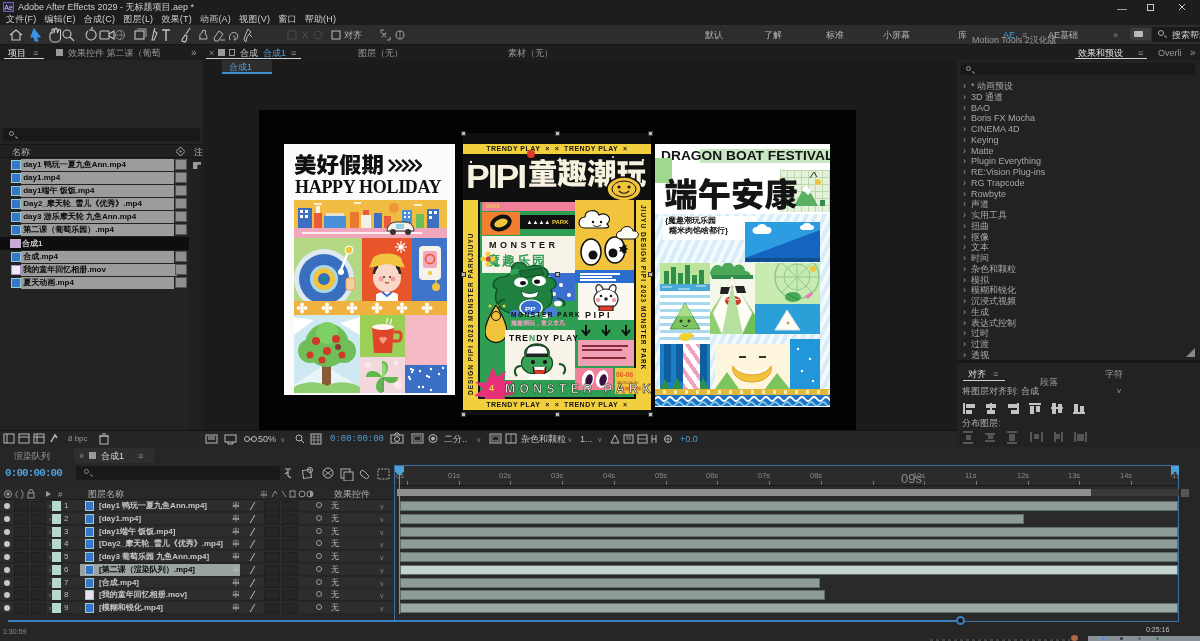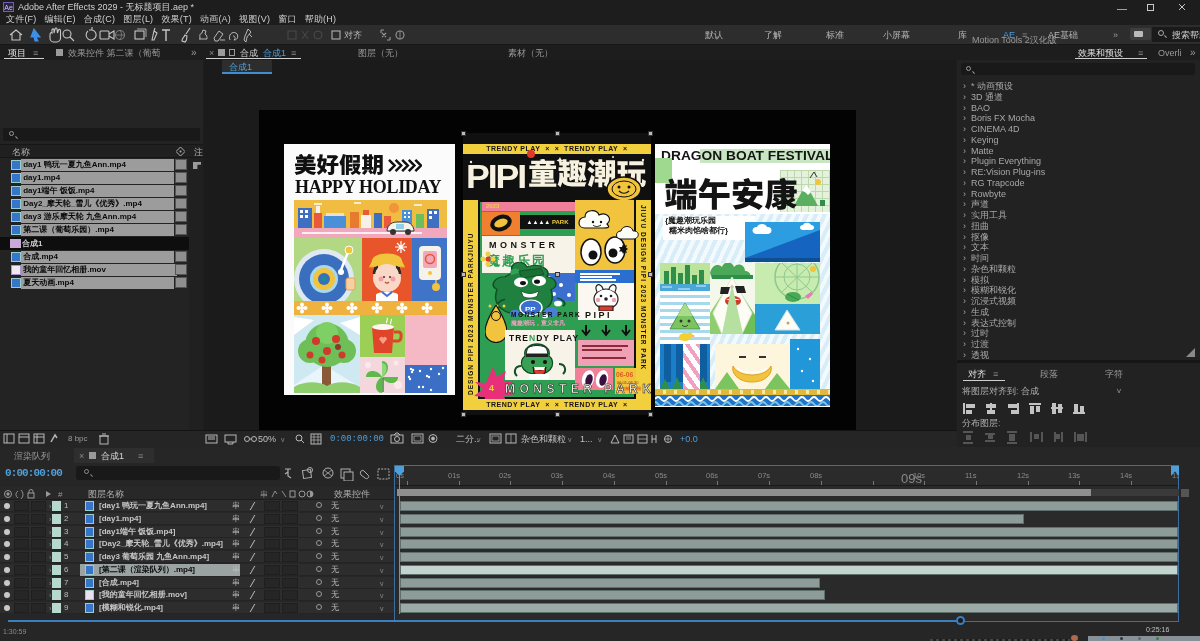"段落" div.tx { top: 370px -> 378px }
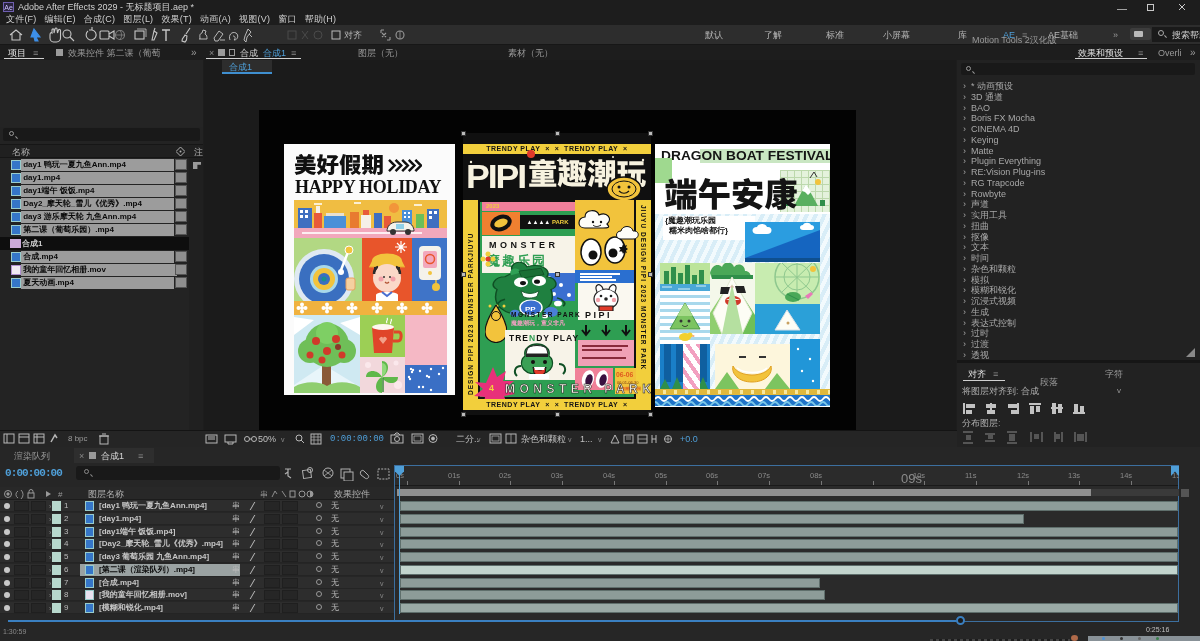"二分.." div.tx { left: 456px -> 444px }
